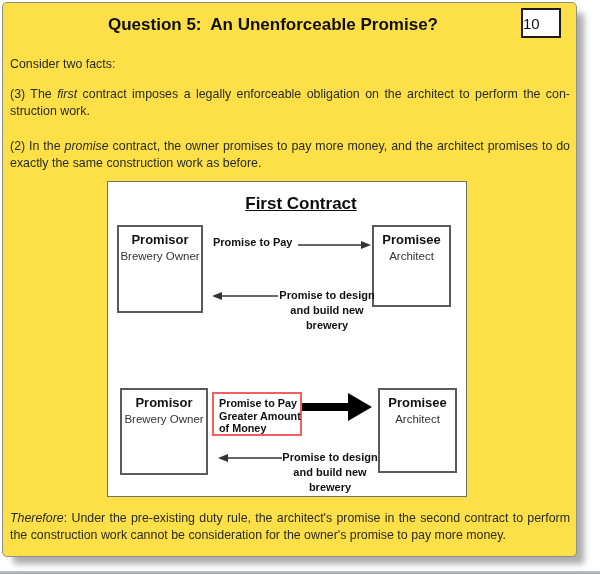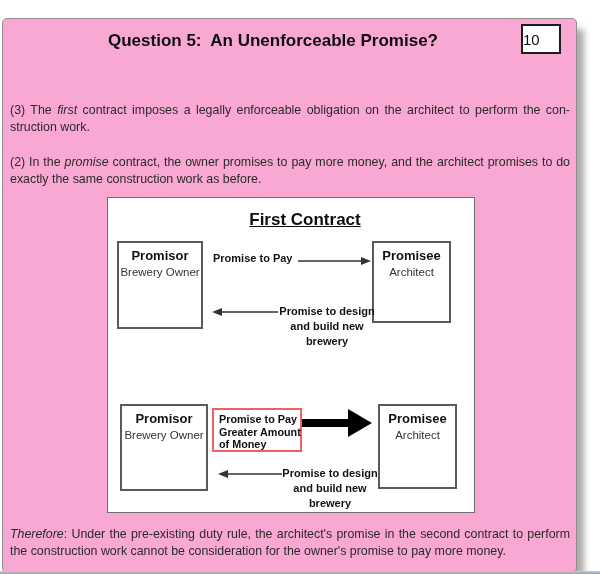"Question 5: An Unenforceable Promise?" .page { background: #f9a8d4 -> #fde047; top: 18px -> 2px }
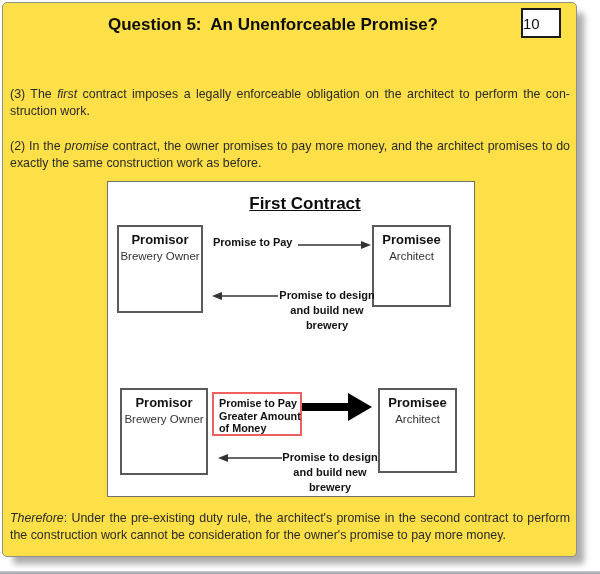"Consider two facts:" p.para { html: none -> <p>Consider two facts:</p> }
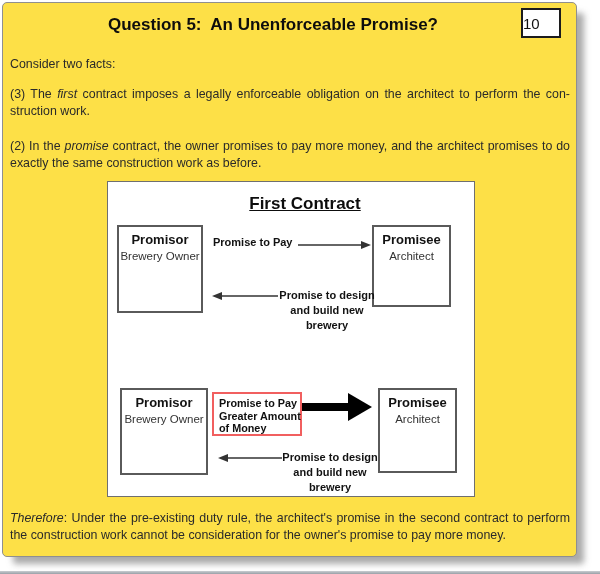"First Contract" .diagram { padding-left: 8px -> none }
